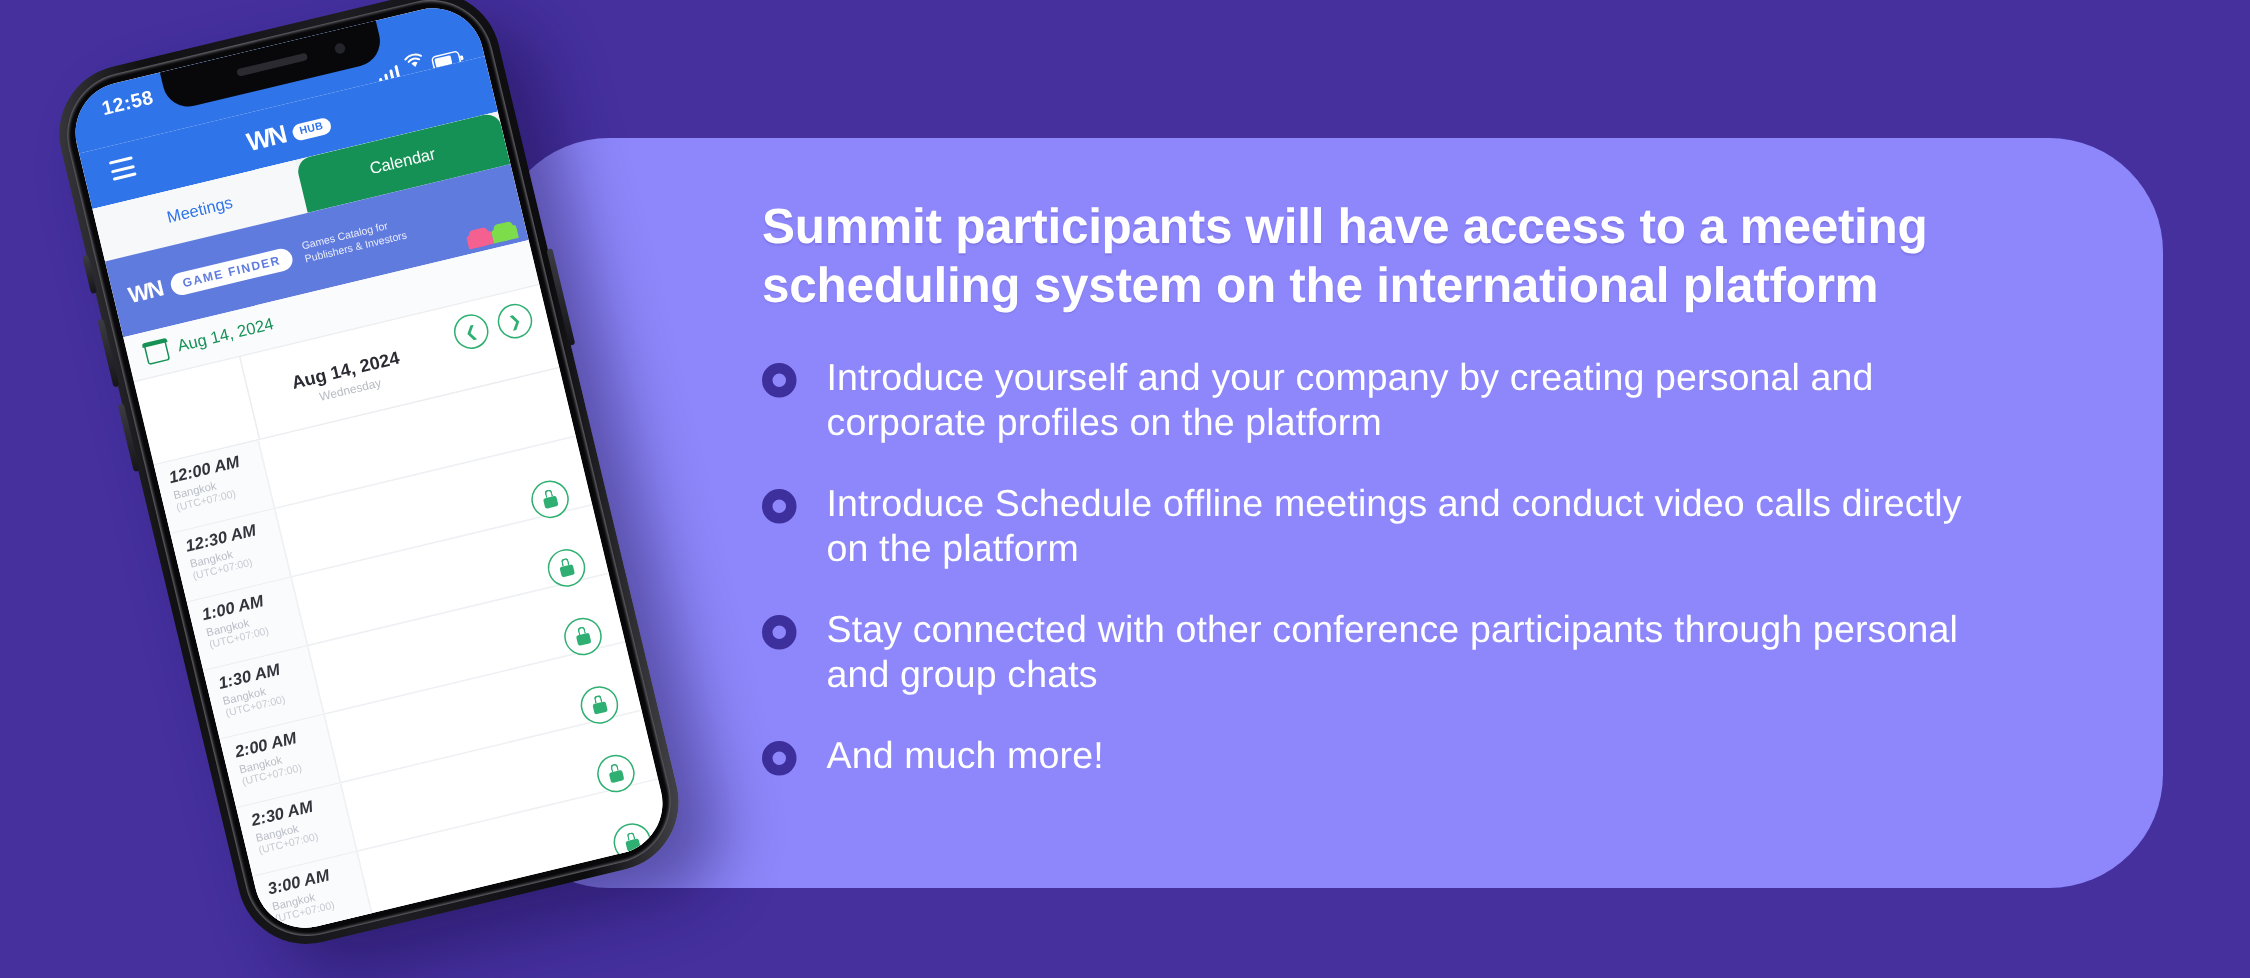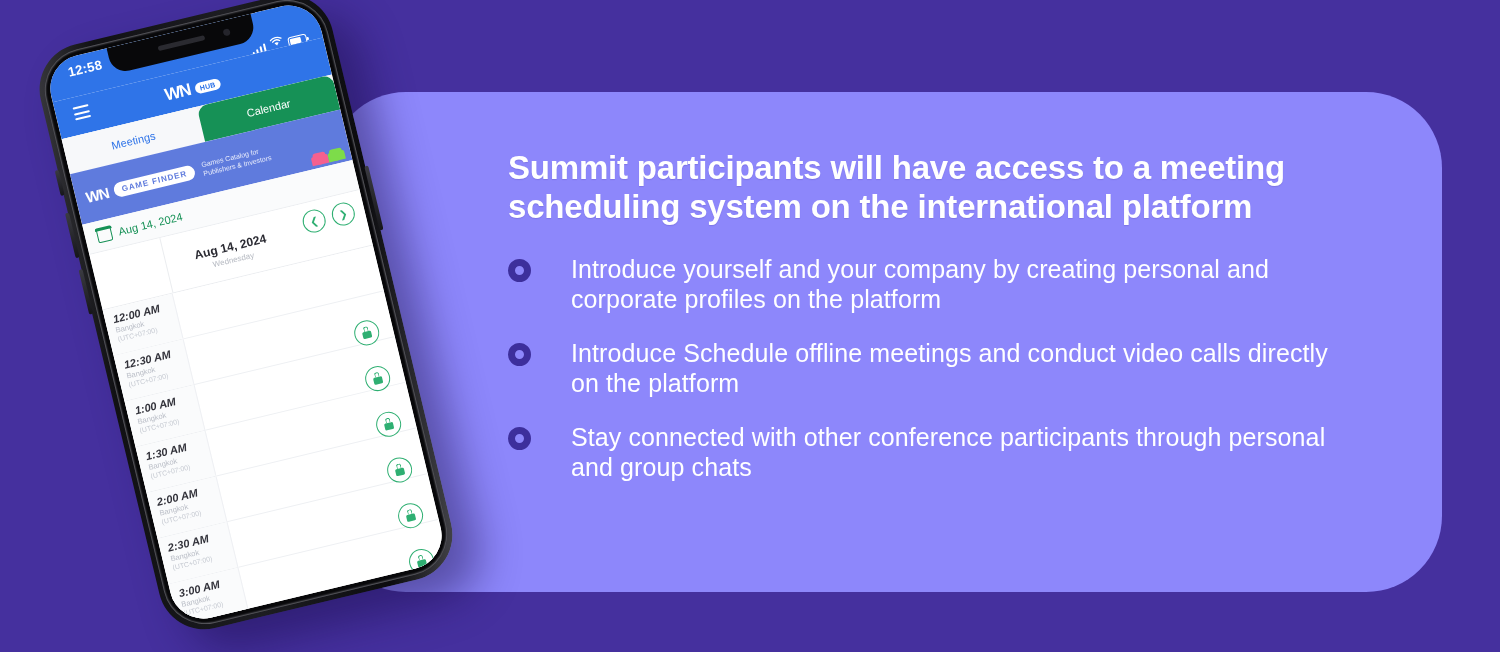"Summit participants will have access" .headline { margin: 17px 0 28px 0 -> 0 0 28px 0 }
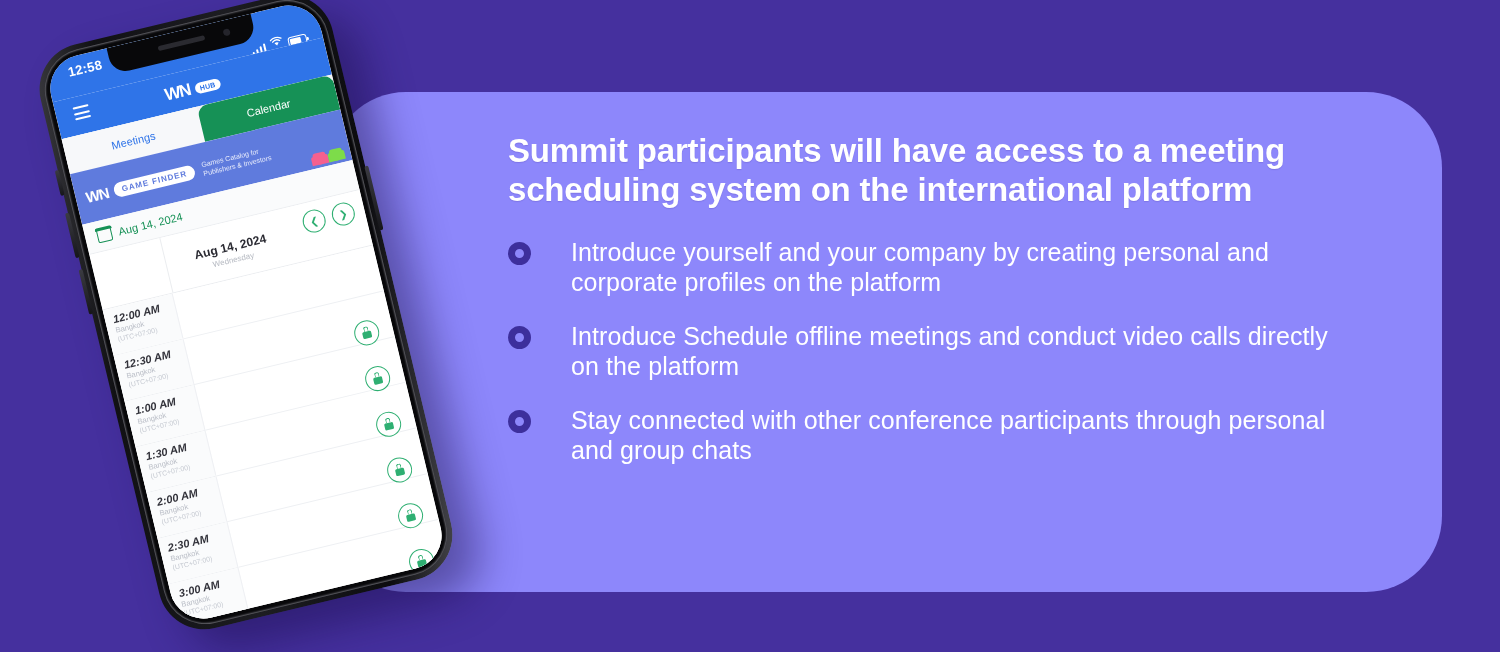"Introduce yourself and your company" .bullet-text { margin-left: 20px -> none }
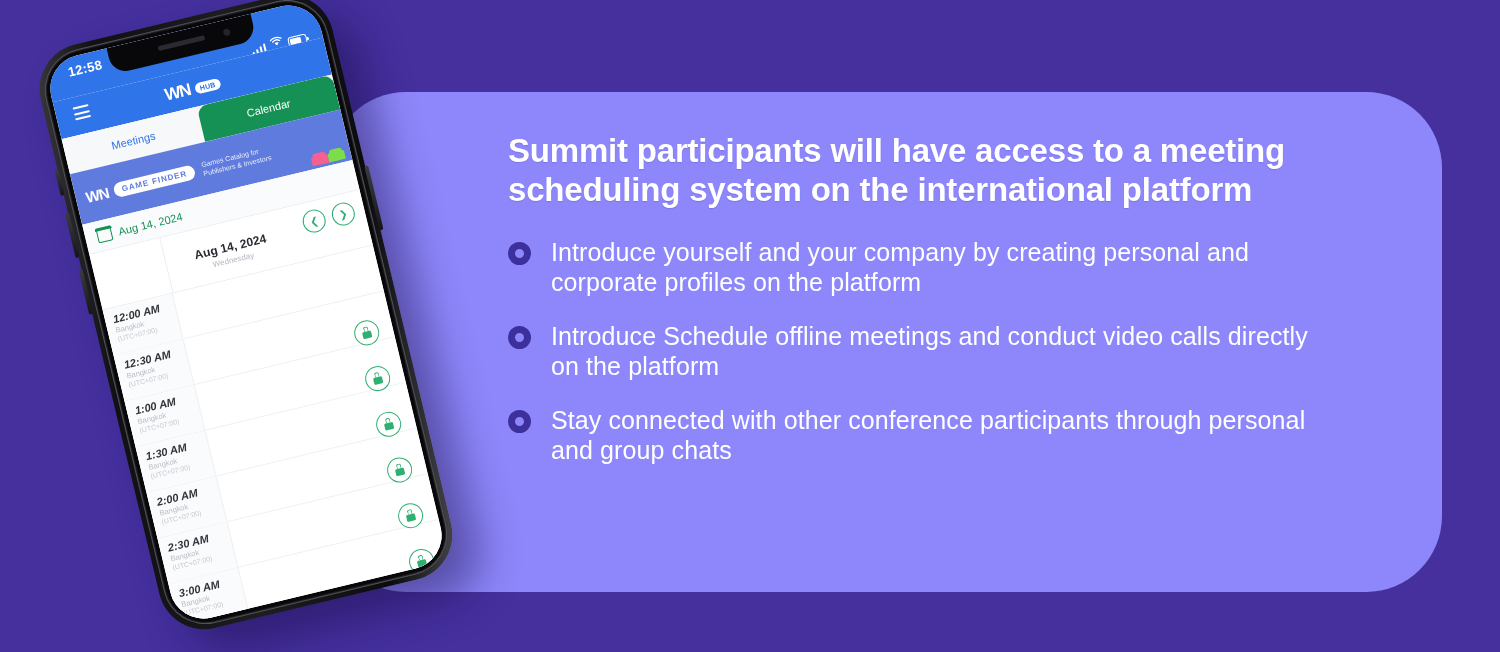"And much more!" li.bullet-item { html: none -> <li> <span></span> <span>And much more!</span> </li> }
